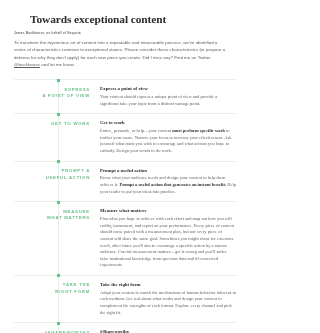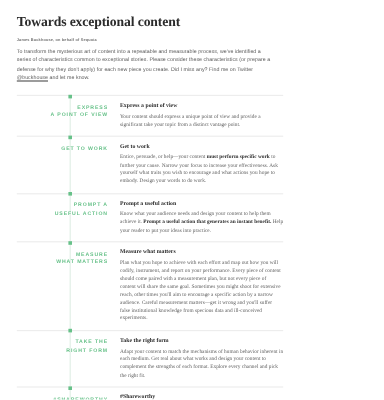"Towards exceptional content" .title { margin: 0 0 5px 0 -> 0 0 5px 16px }
